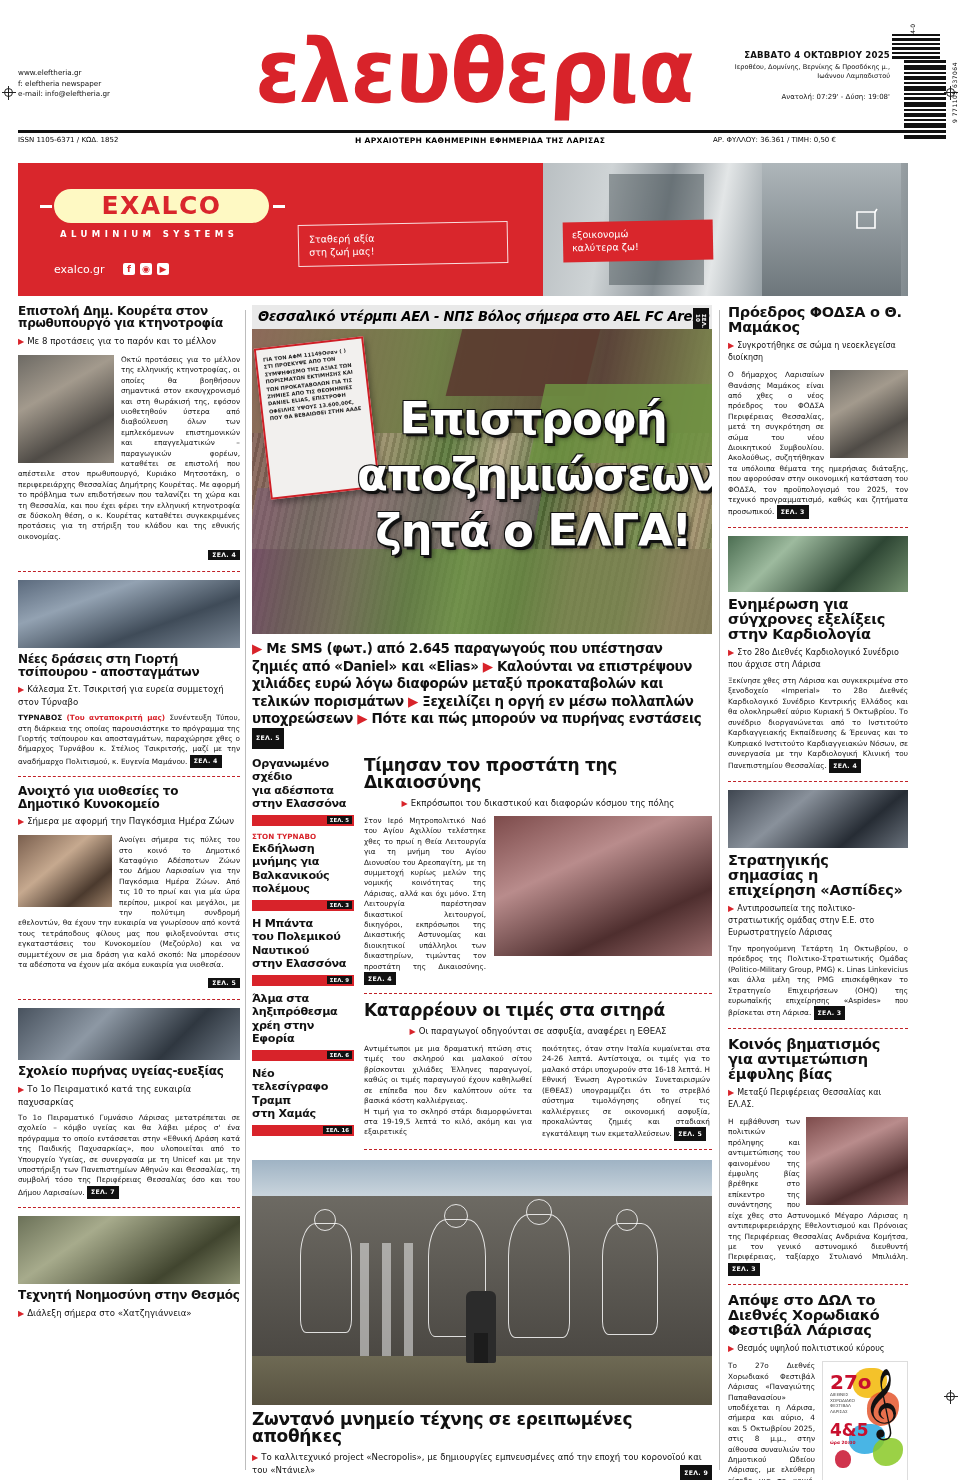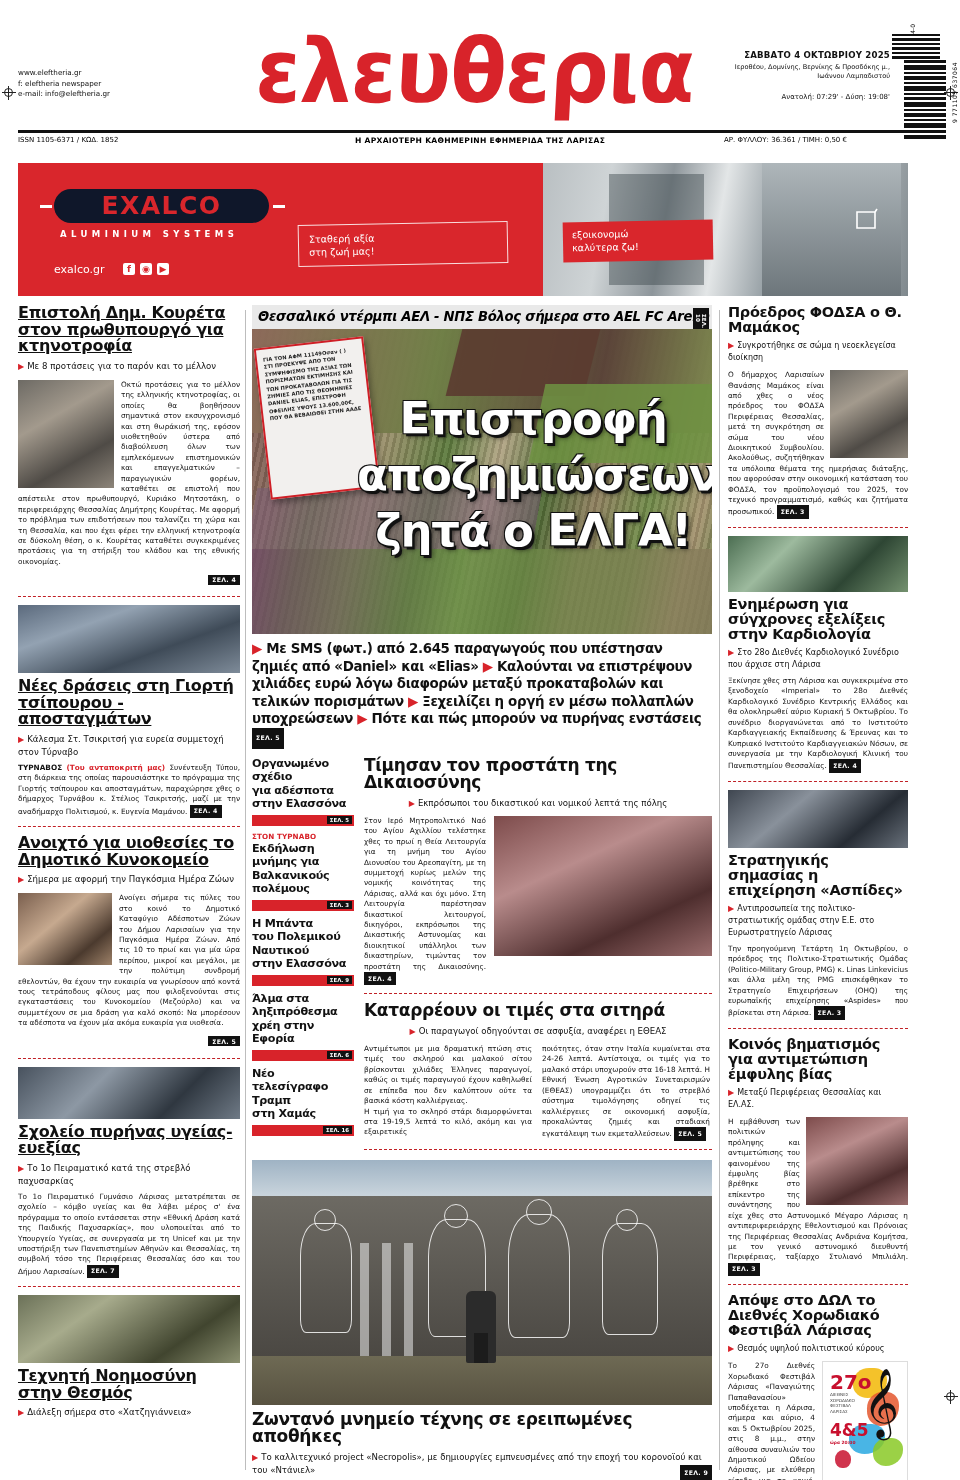"ΑΡ. ΦΥΛΛΟΥ: 36.361 / ΤΙΜΗ:" .issue { right: 113px -> 124px }
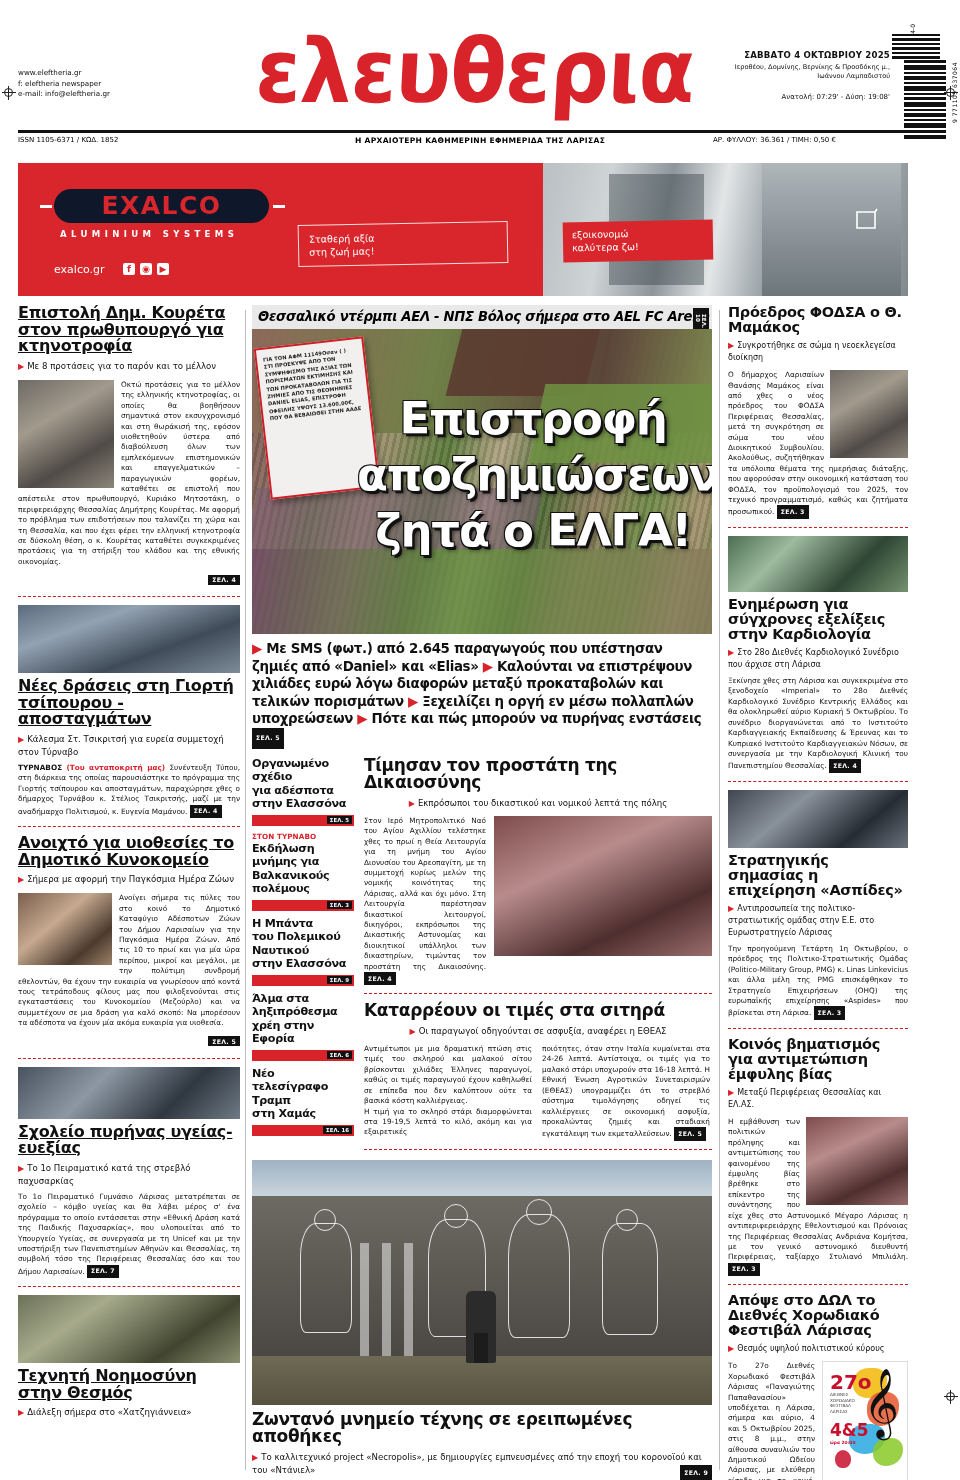"EXALCO" .exalco-badge { background: #0f172a -> #fef9c3 }
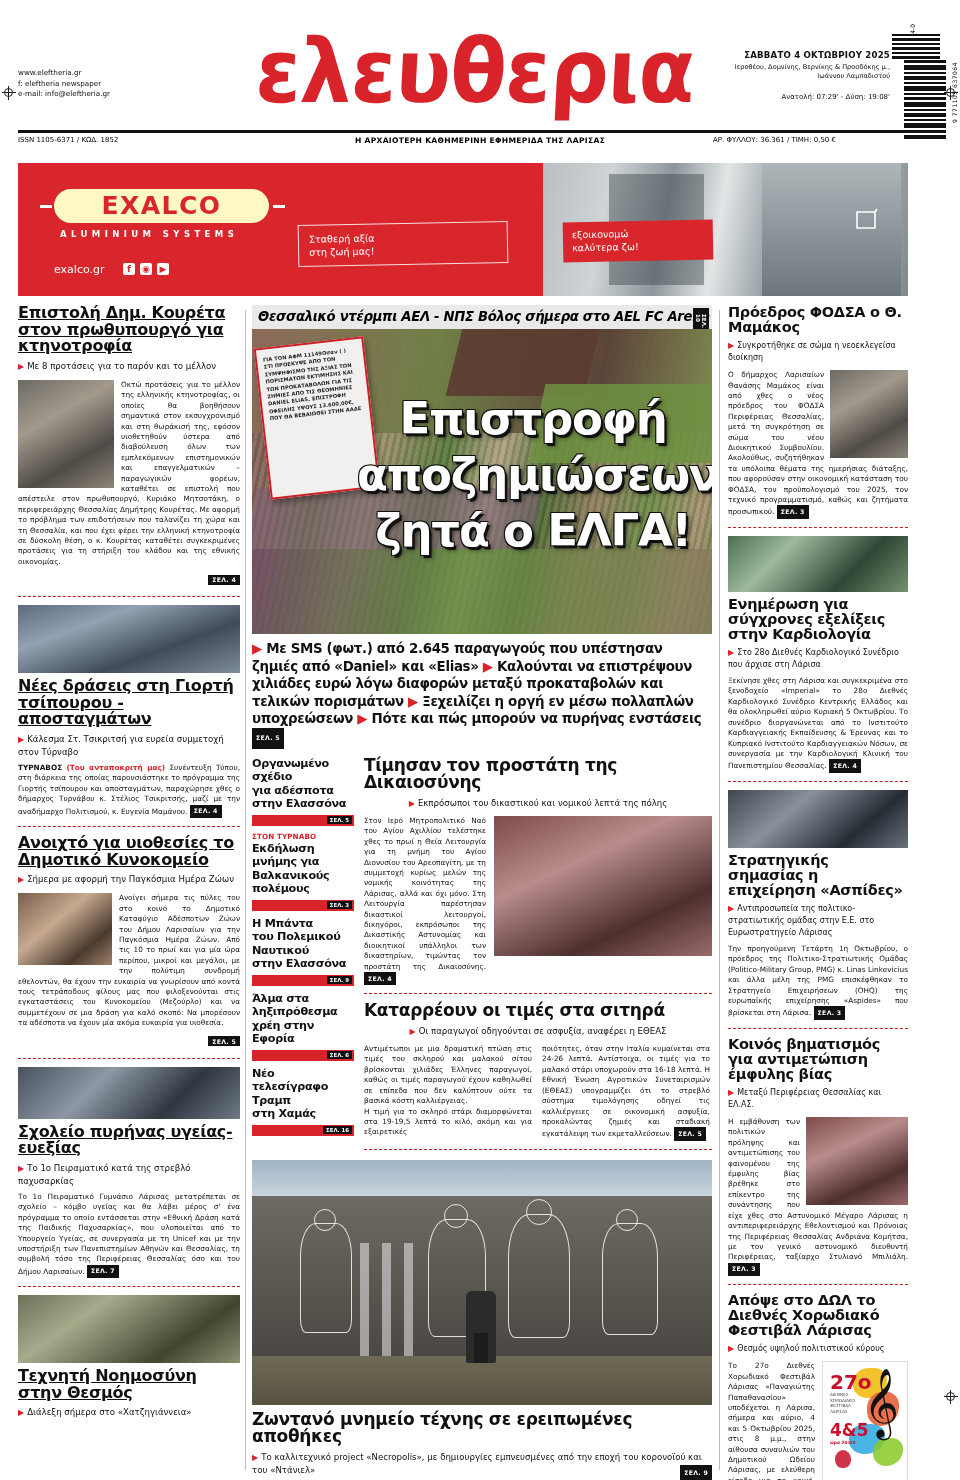"Επιστολή Δημ. Κουρέτα στον πρωθυπουργό" .hl-1 { font-size: 16px -> 12px; text-decoration: underline -> none }
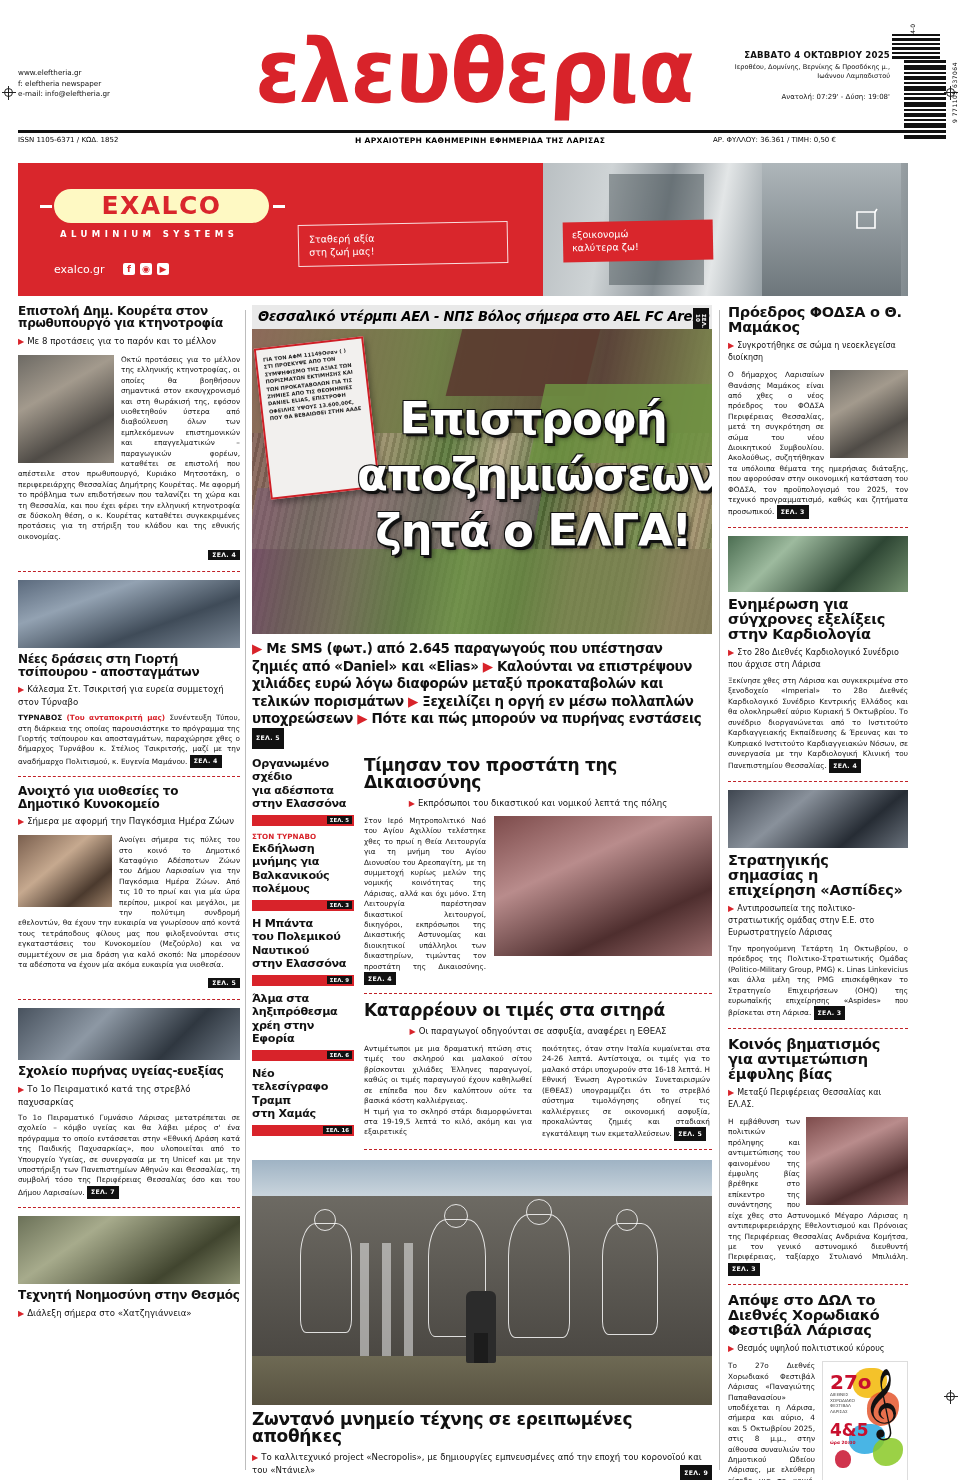"Εκπρόσωποι του δικαστικού και νομικού" span { text: νομικού λεπτά -> διαφορών κόσμου }
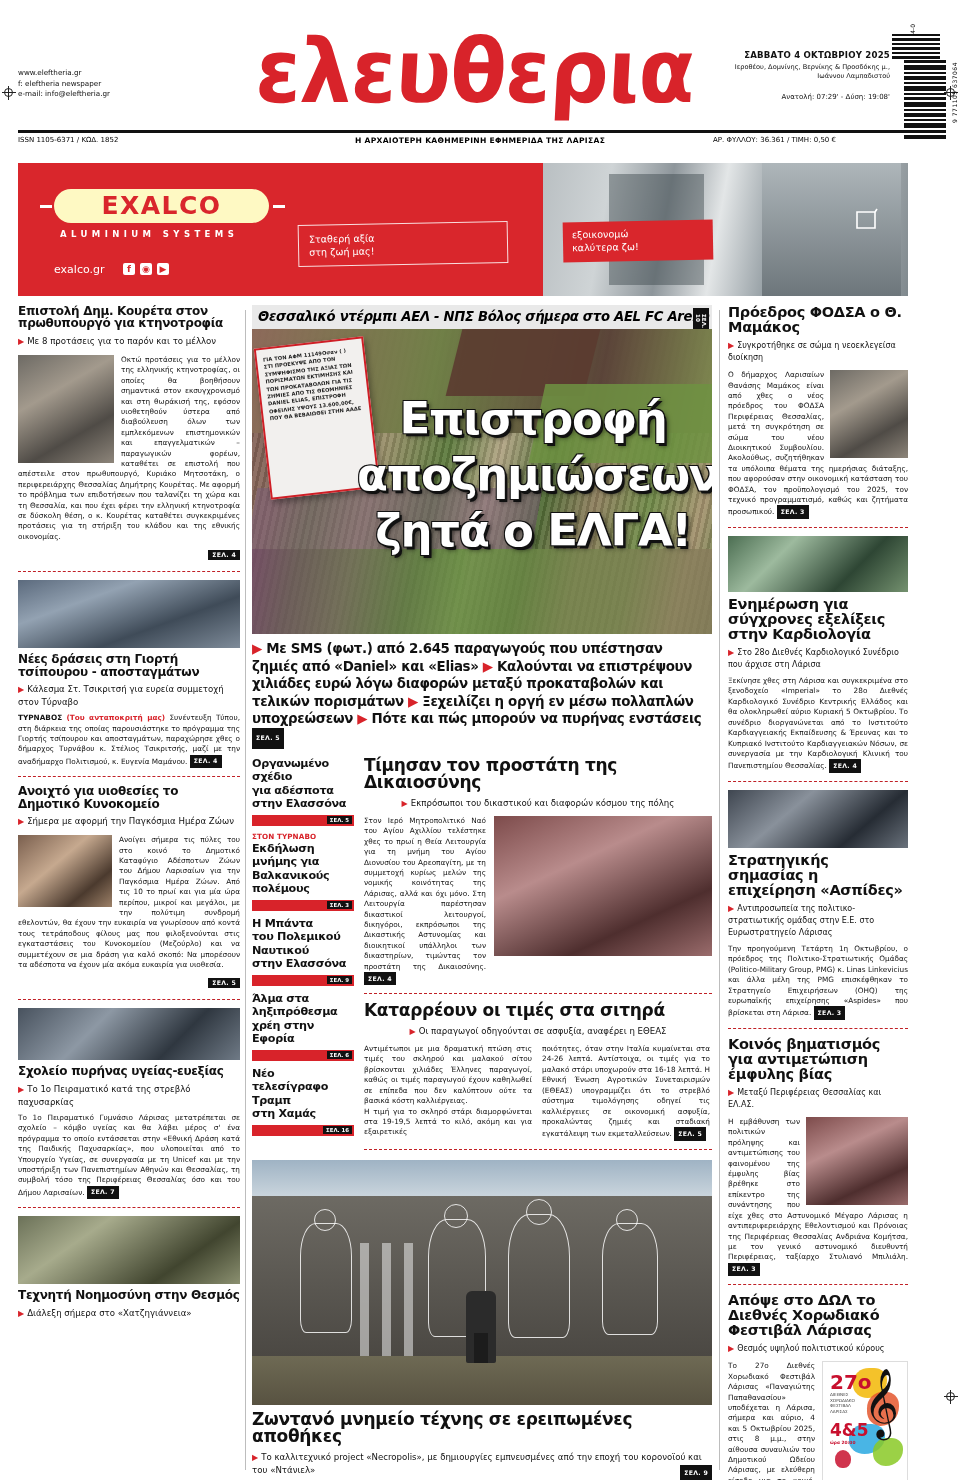"Το 1ο Πειραματικό κατά της" span { text: στρεβλό -> ευκαιρία }
